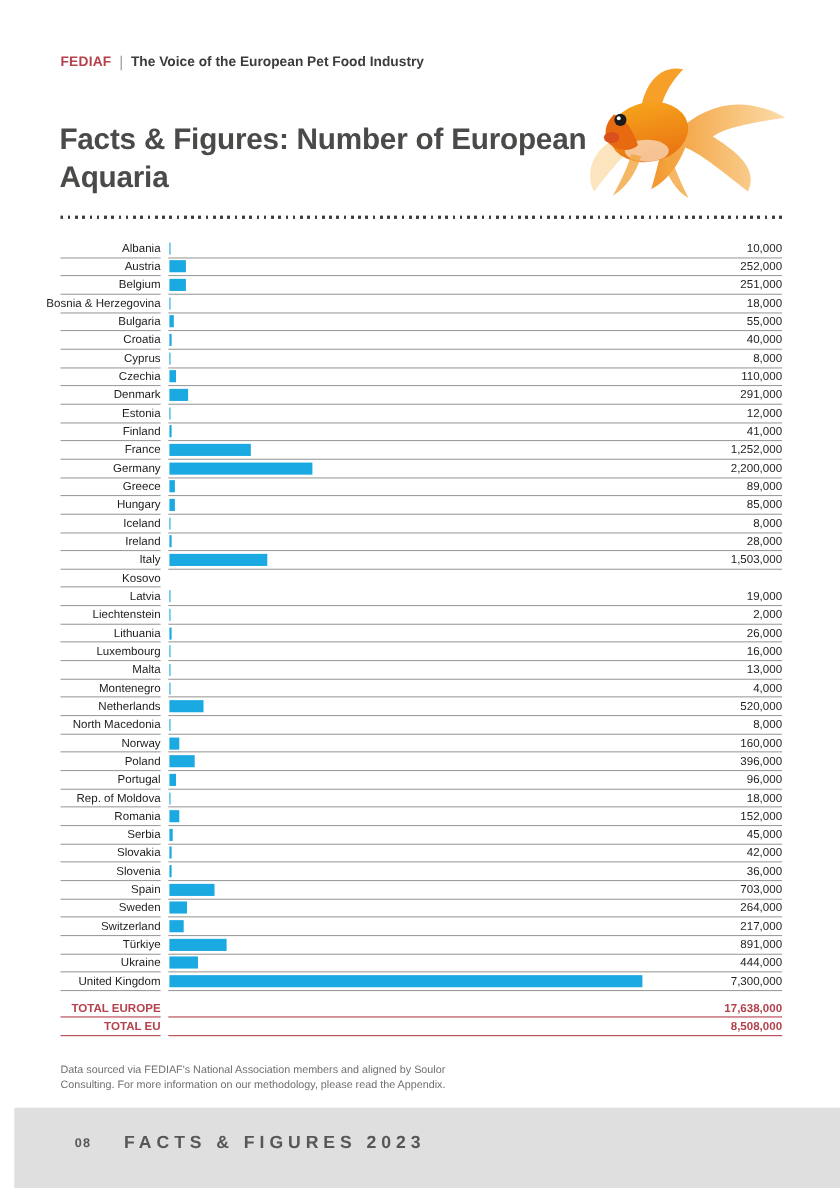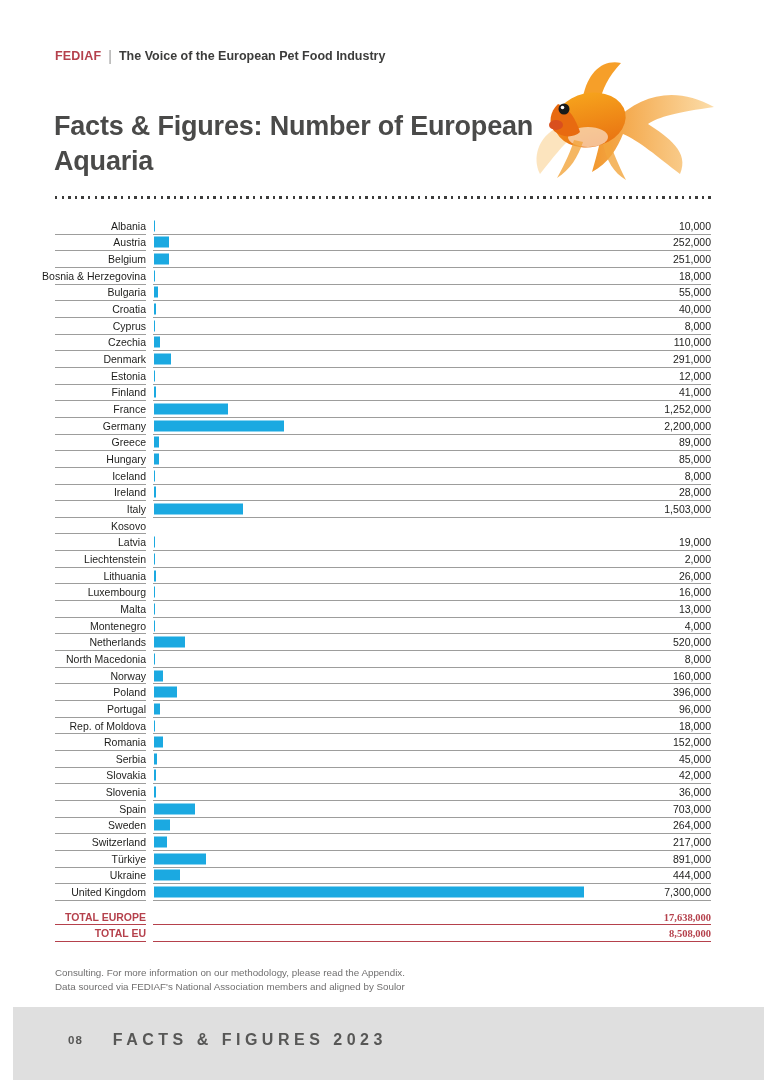"17,638,000" .totals .bar-area { font-family: Liberation Serif, serif -> none }
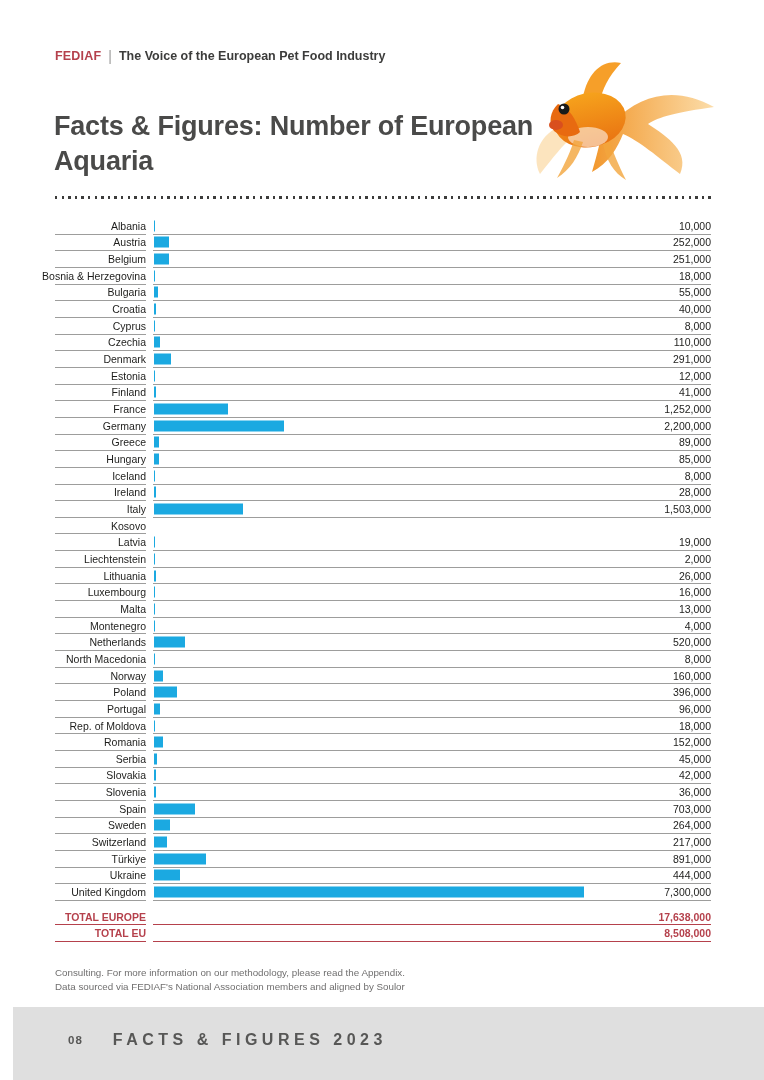"Consulting. For more information on" div { order: before "Data sourced via FEDIAF's National" -> after "Data sourced via FEDIAF's National" }
